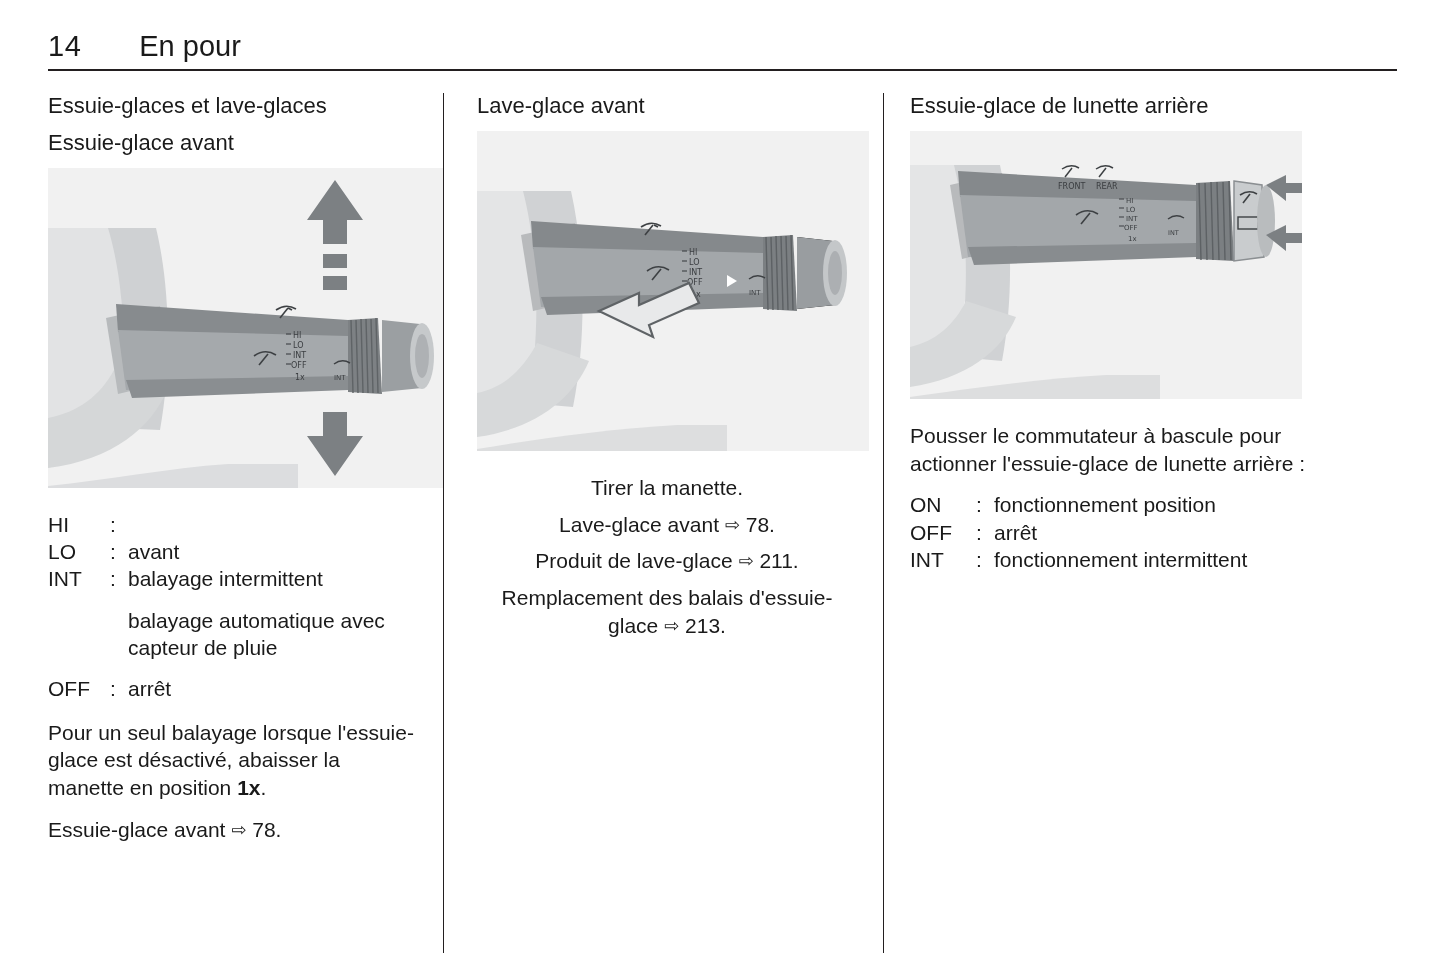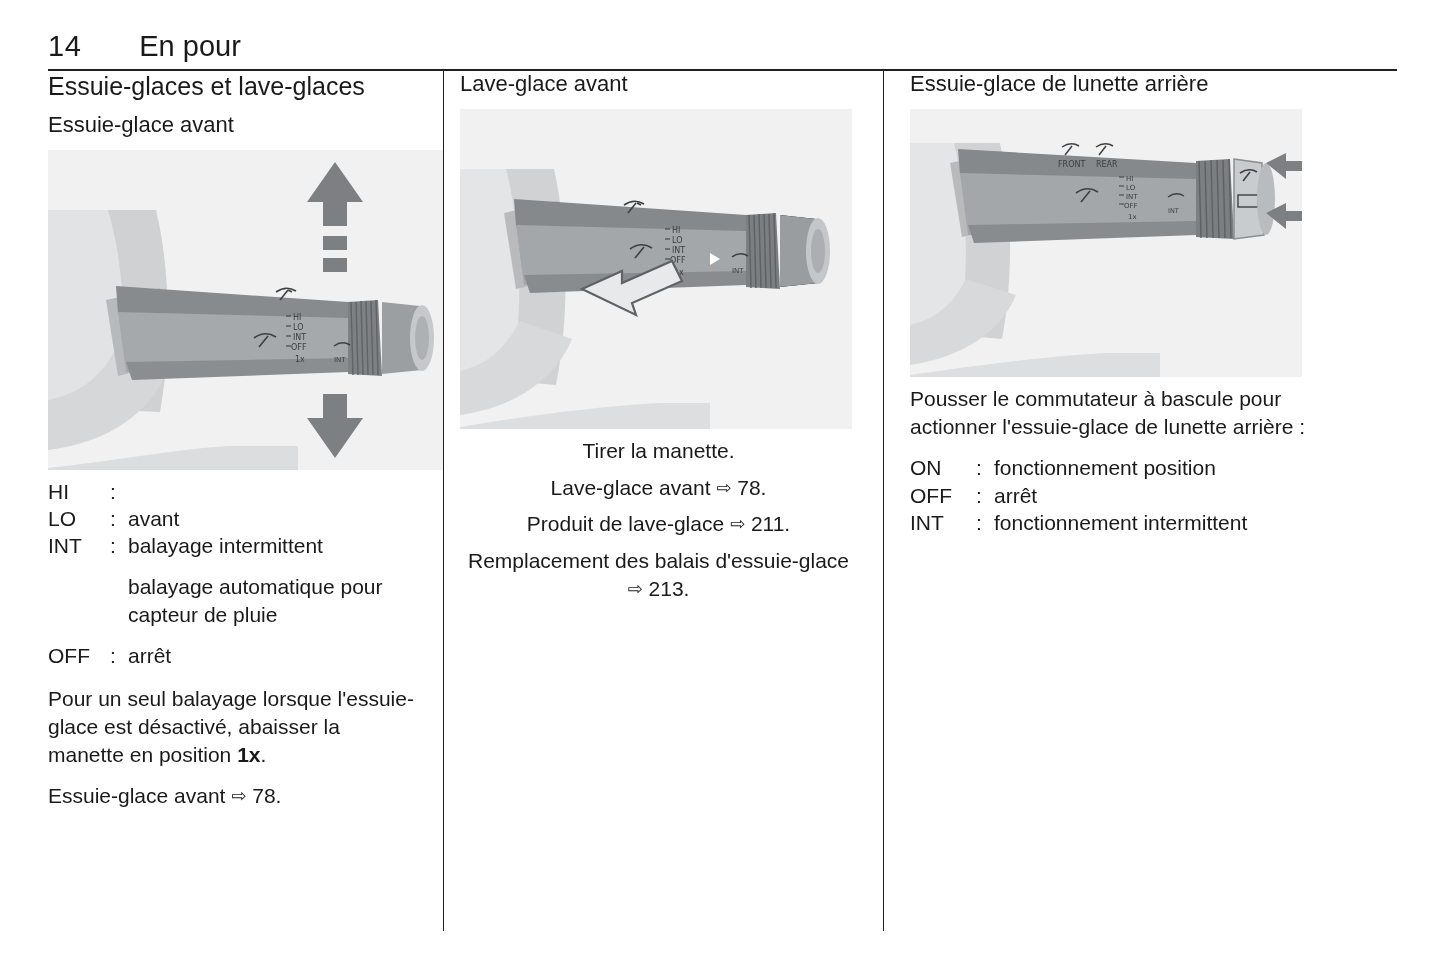"14" .page-header { margin-bottom: none -> 22px }
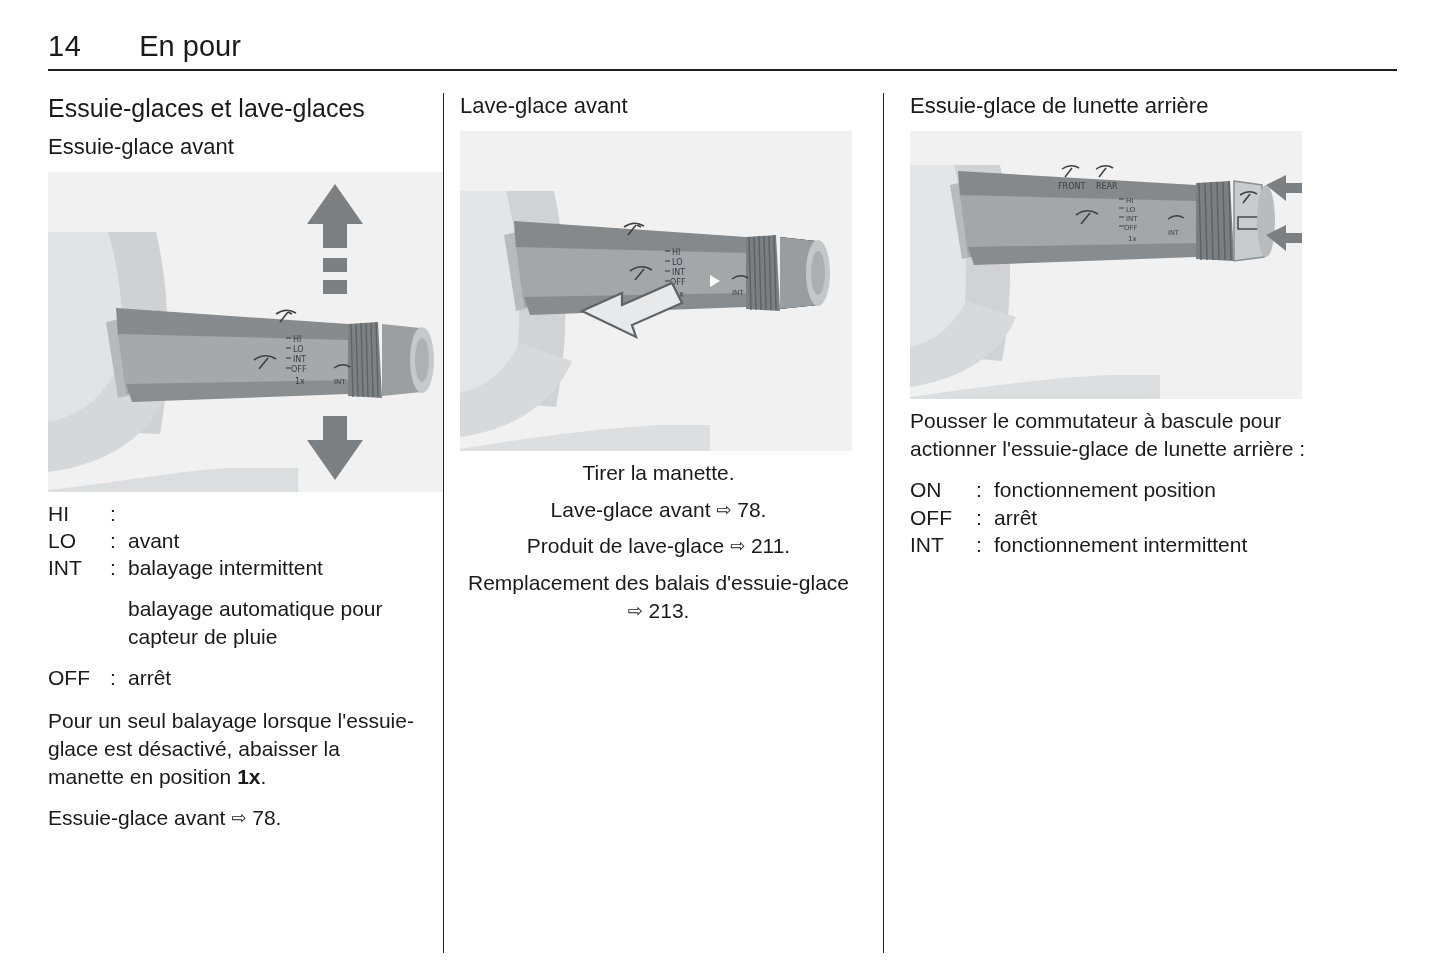"Essuie-glaces et lave-glaces" h1.section-title { font-size: 25px -> 22px }
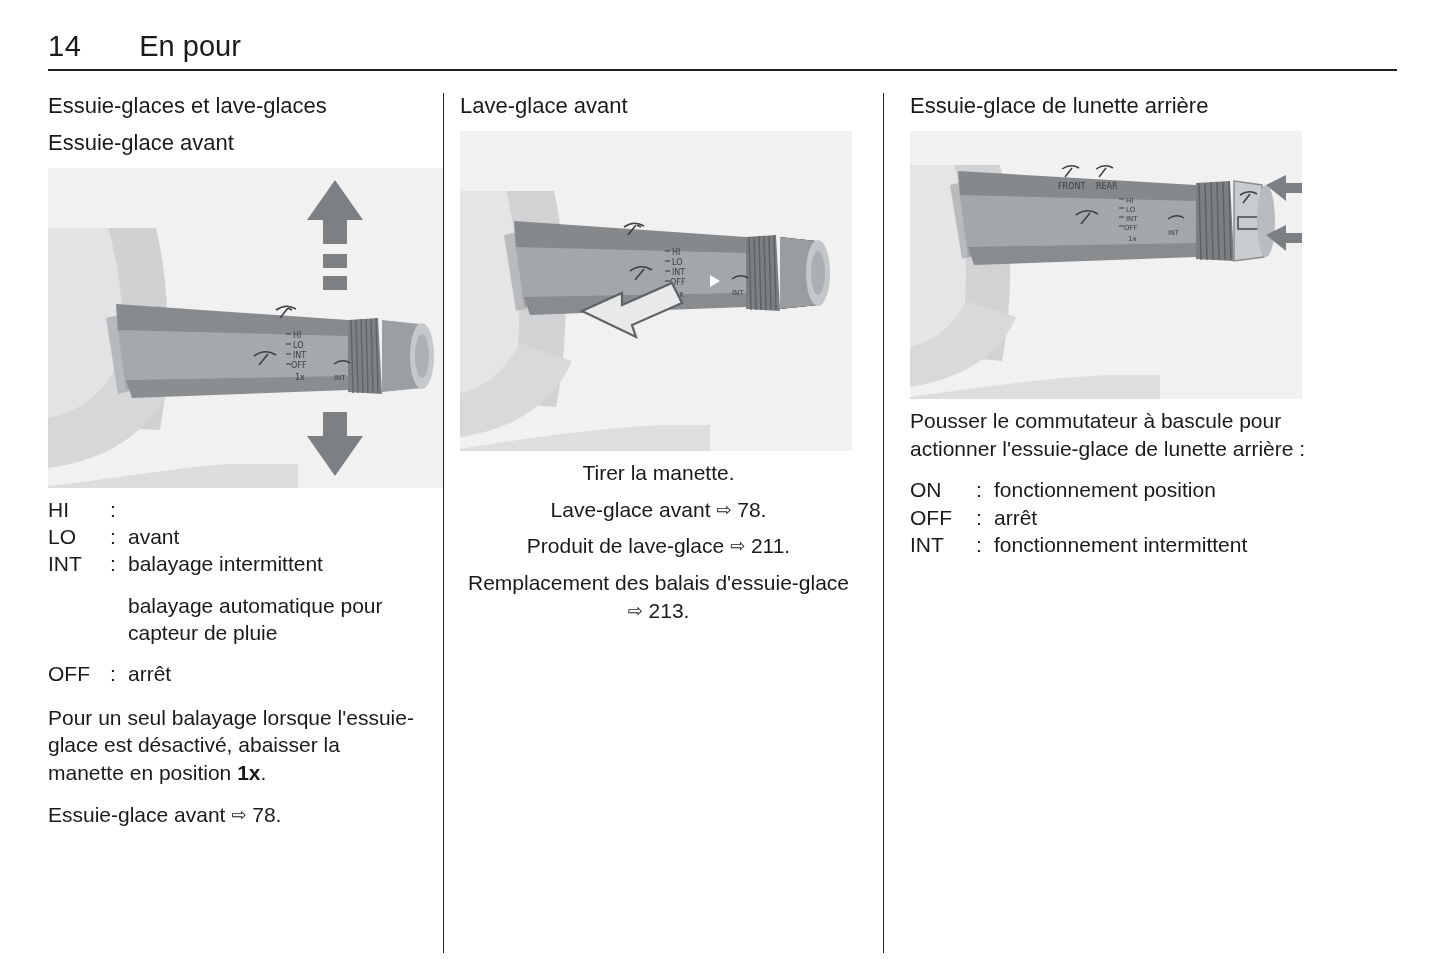"Lave-glace avant" .col-2 { padding-left: 16px -> 33px }
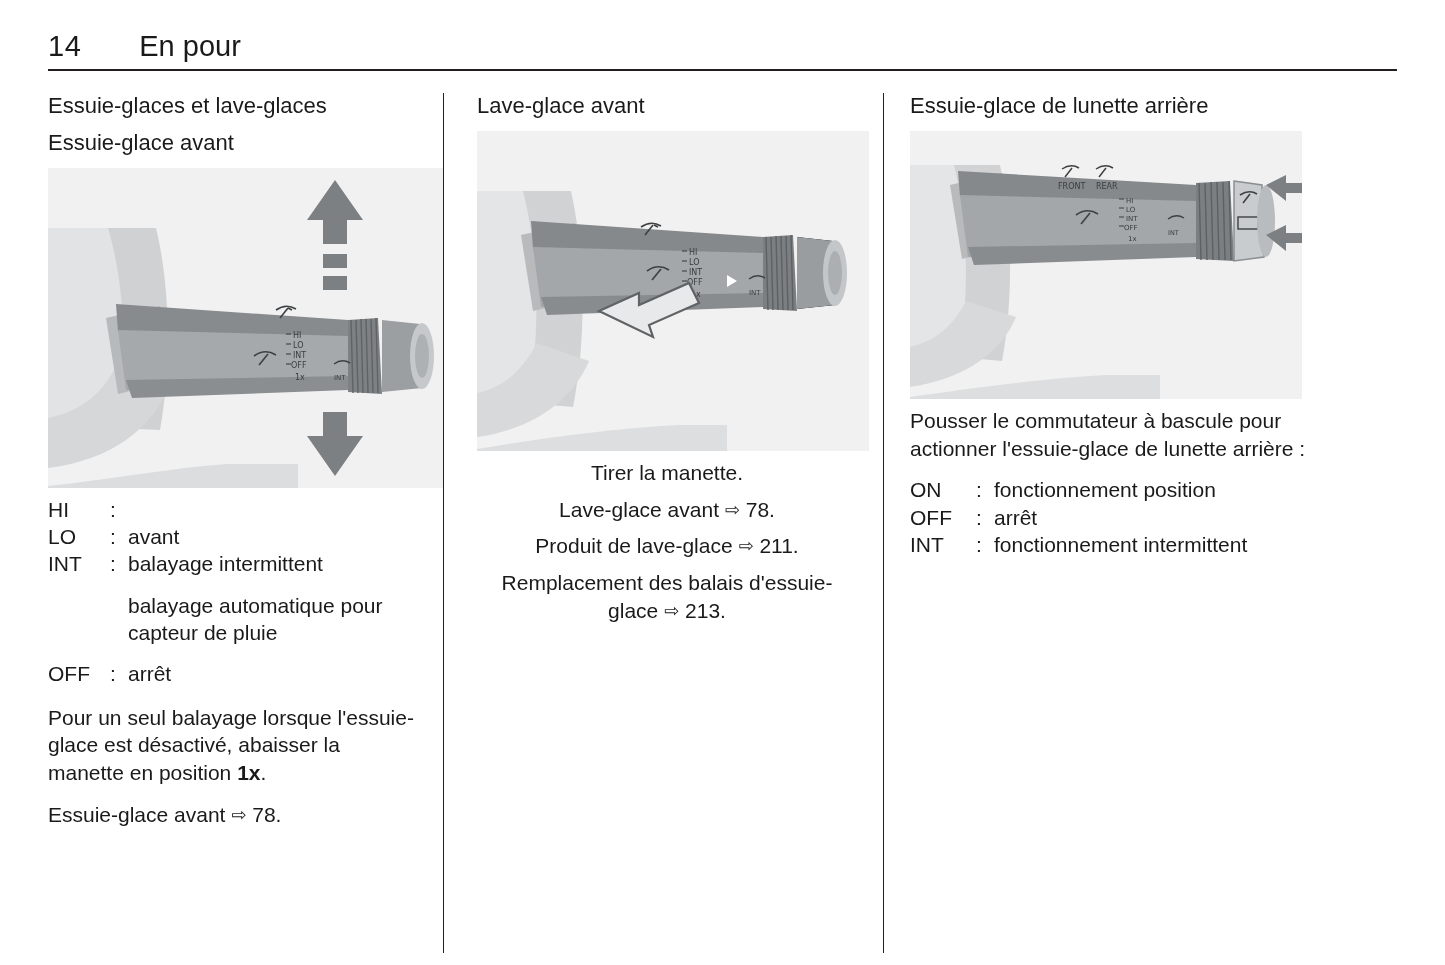"FRONT" .figure { margin-bottom: 8px -> 23px }
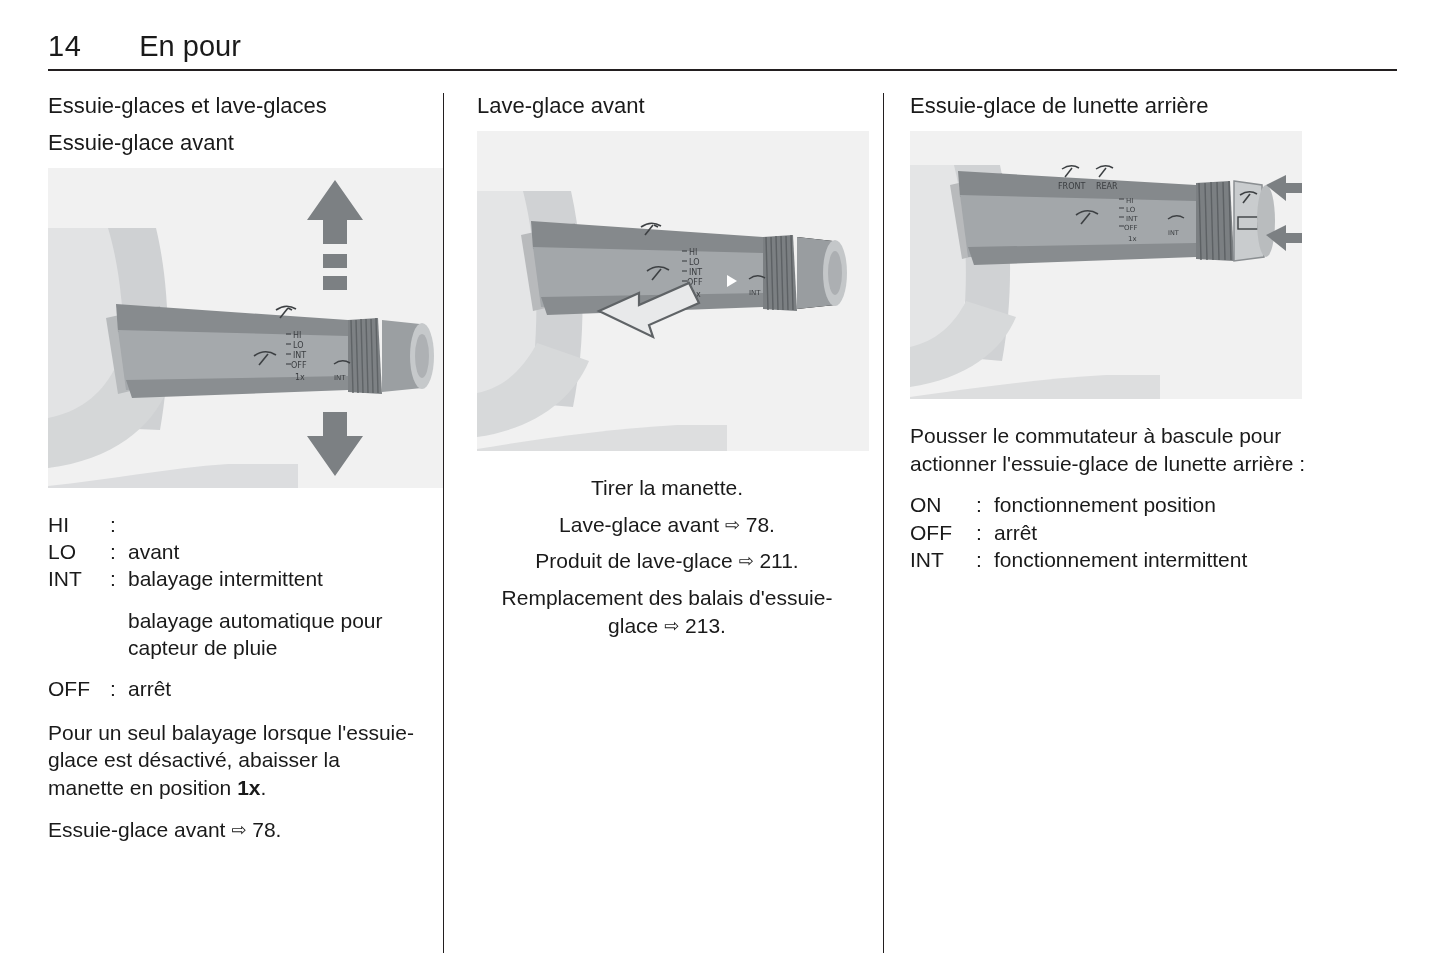"balayage automatique pour capteur de" div.def-continuation { text: pour -> avec }
